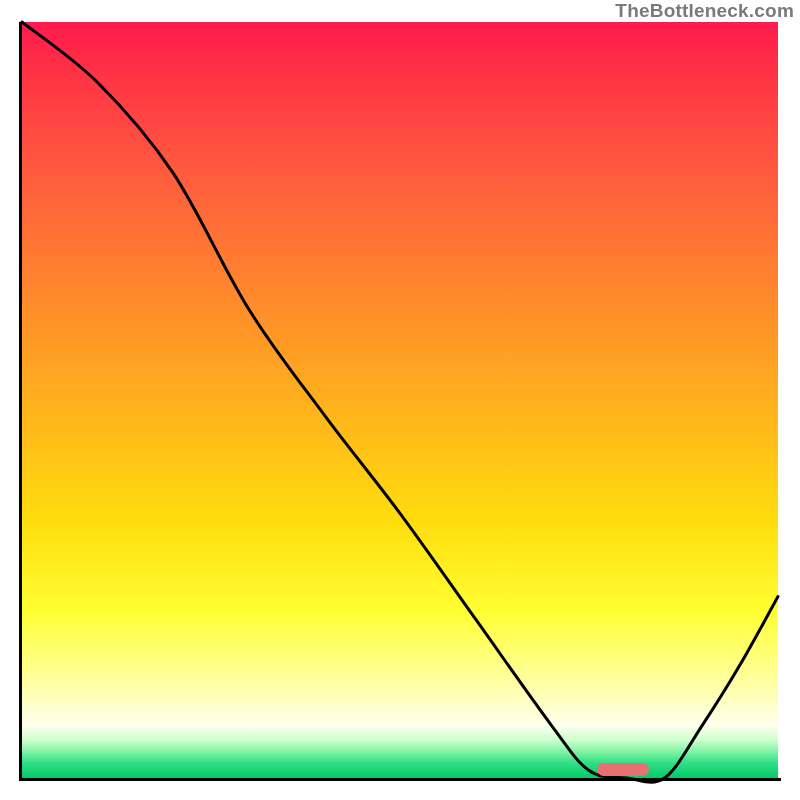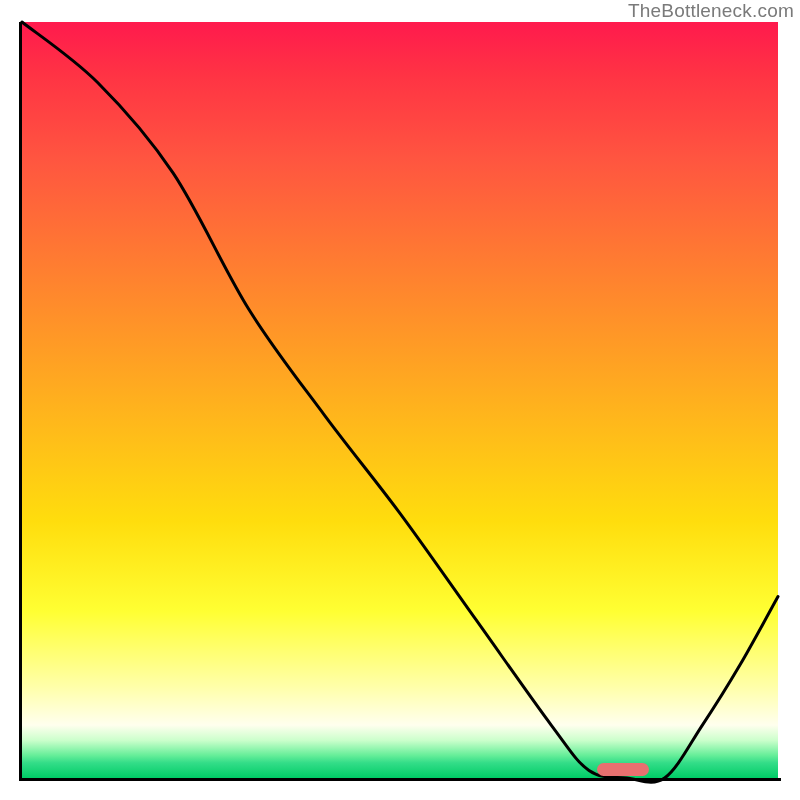"TheBottleneck.com" .watermark { font-weight: normal -> bold }
